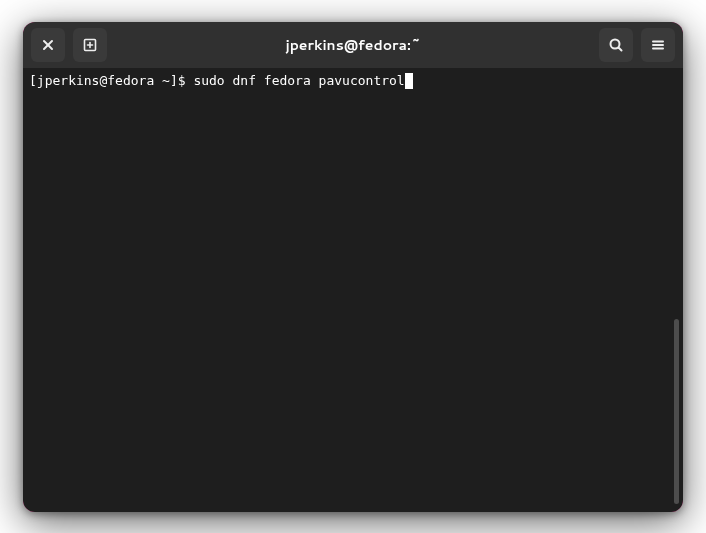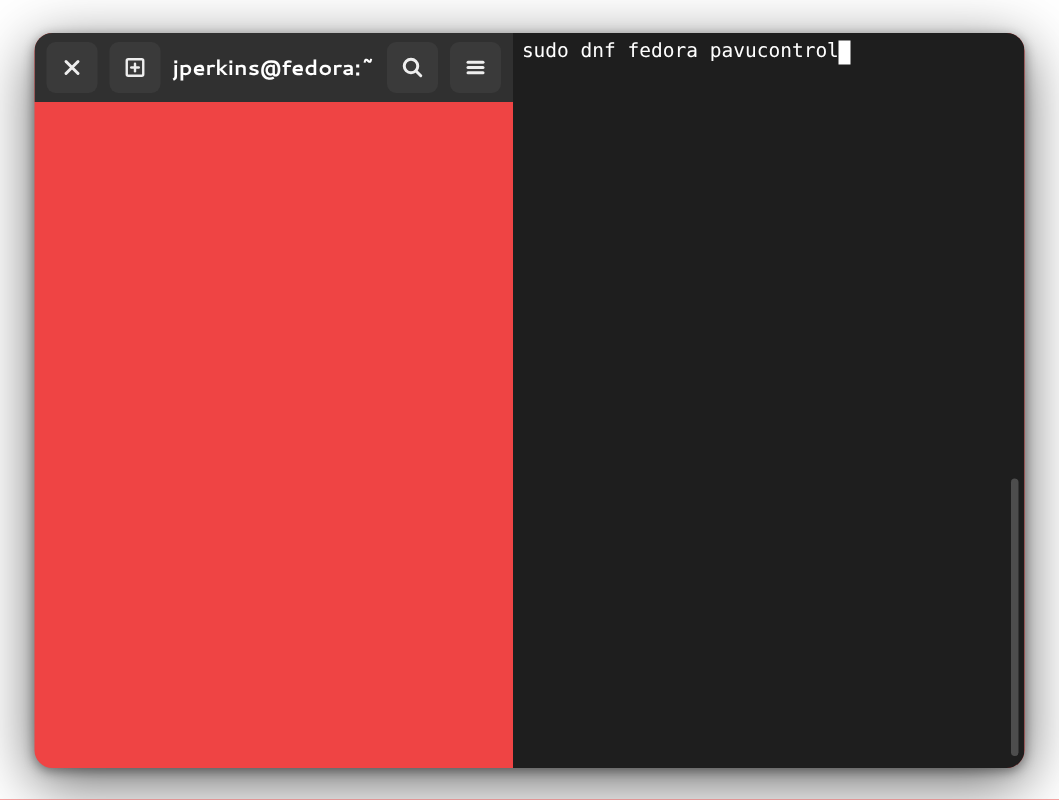"jperkins@fedora:~" .window { background: #ef4444 -> #ec4899; flex-direction: row -> column }
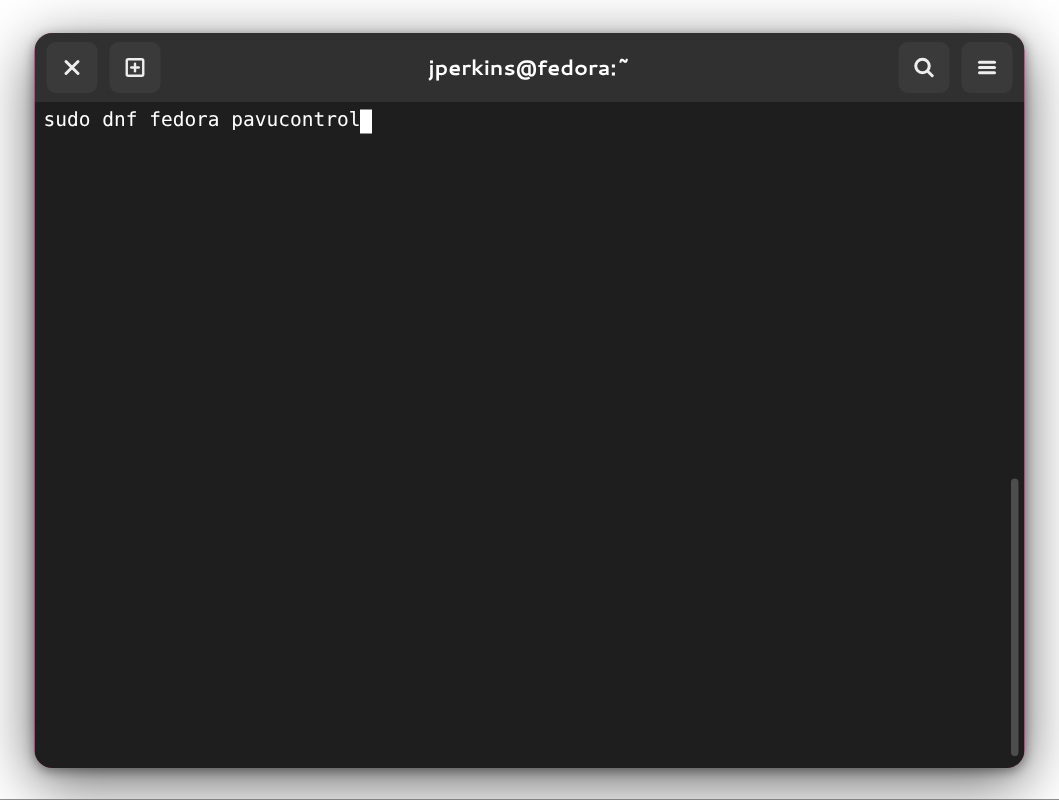"[jperkins@fedora ~]$" span.prompt-text { html: none -> <span>[jperkins@fedora ~]$ </span> }
